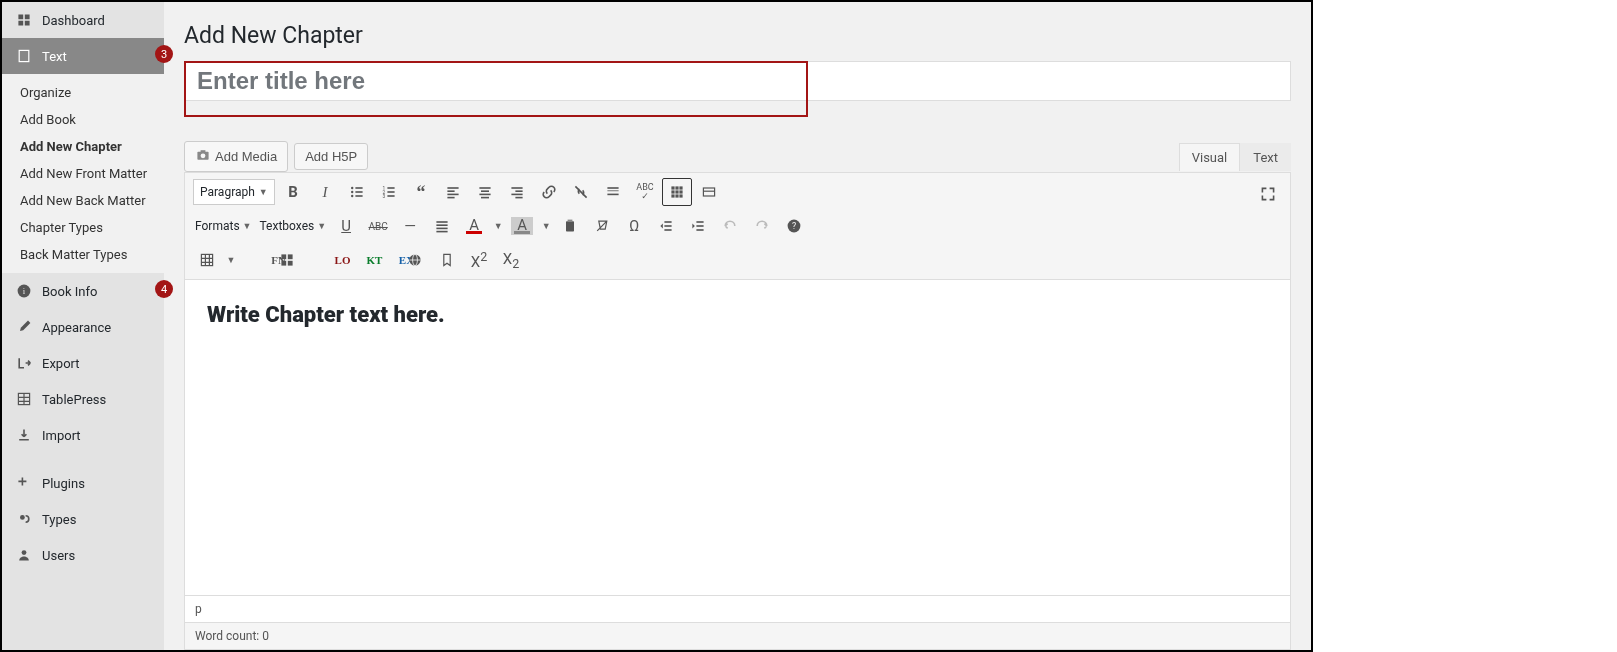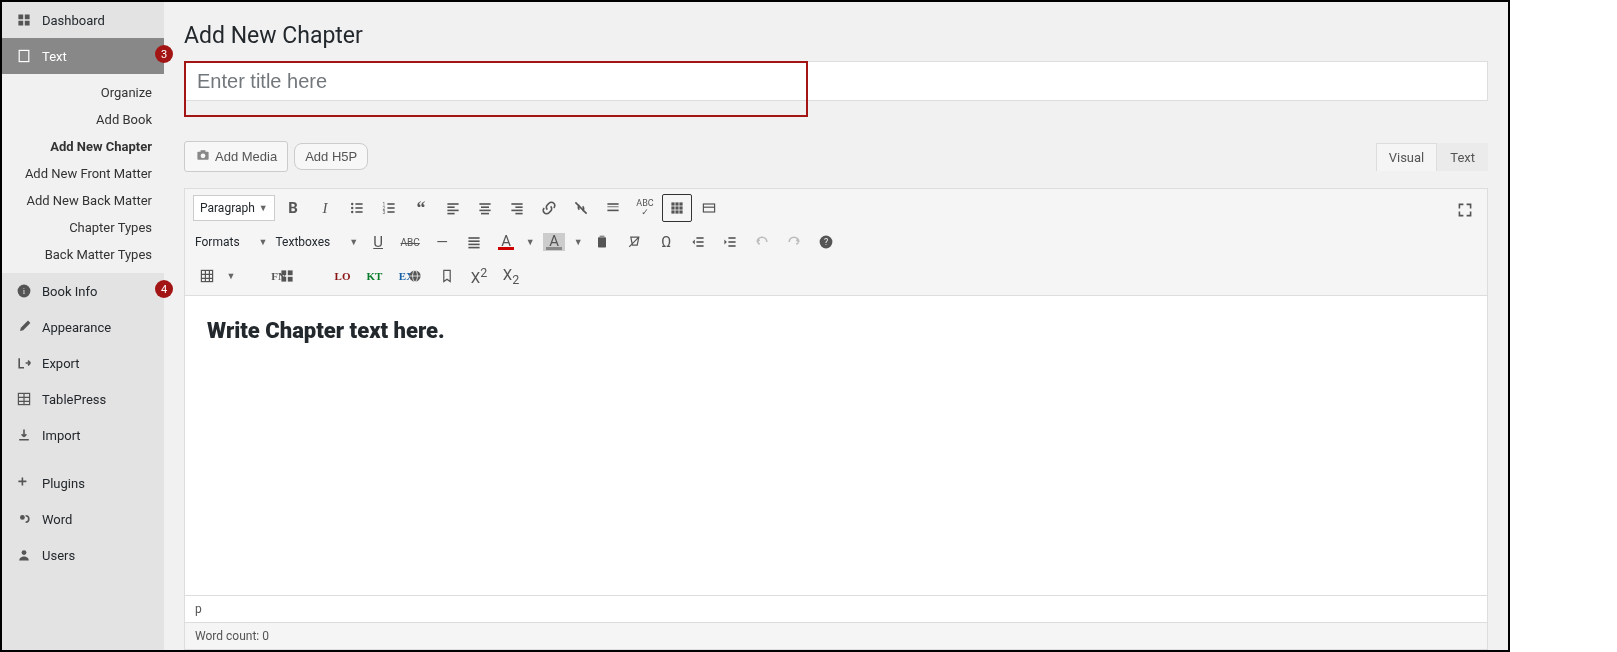"Dashboard" .frame { width: 1510px -> 1313px }
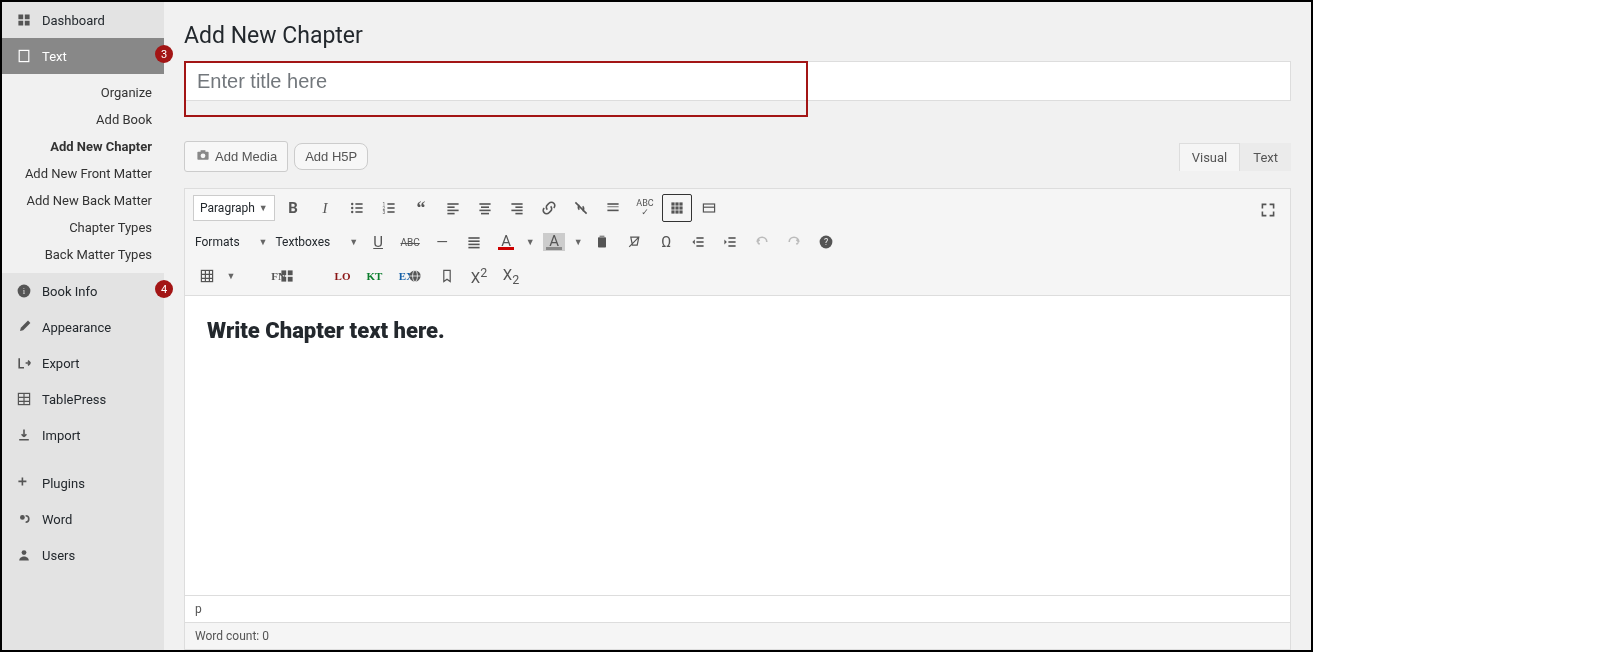"Organize" .submenu-item { text-align: right -> none }
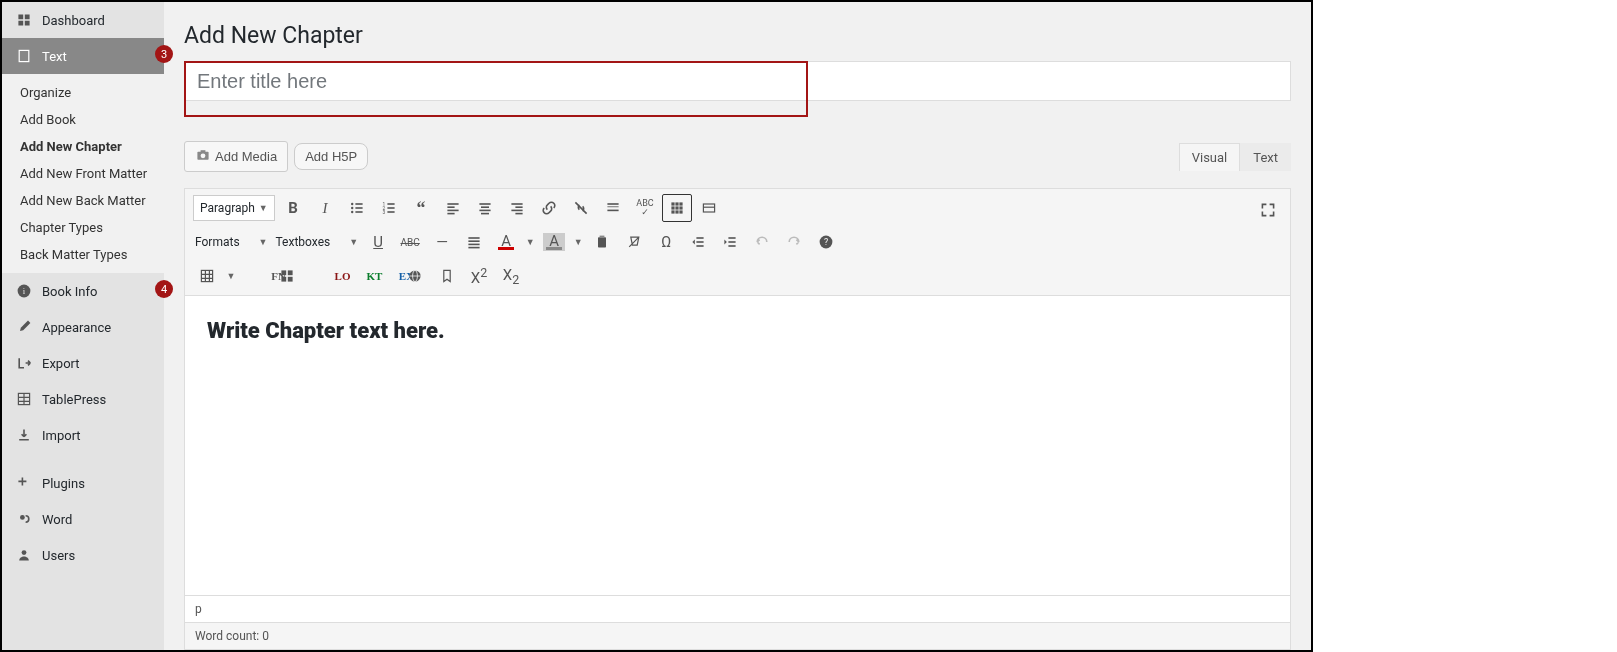"Enter title here" .title-input { font-size: 20px -> 24px; font-weight: none -> bold }
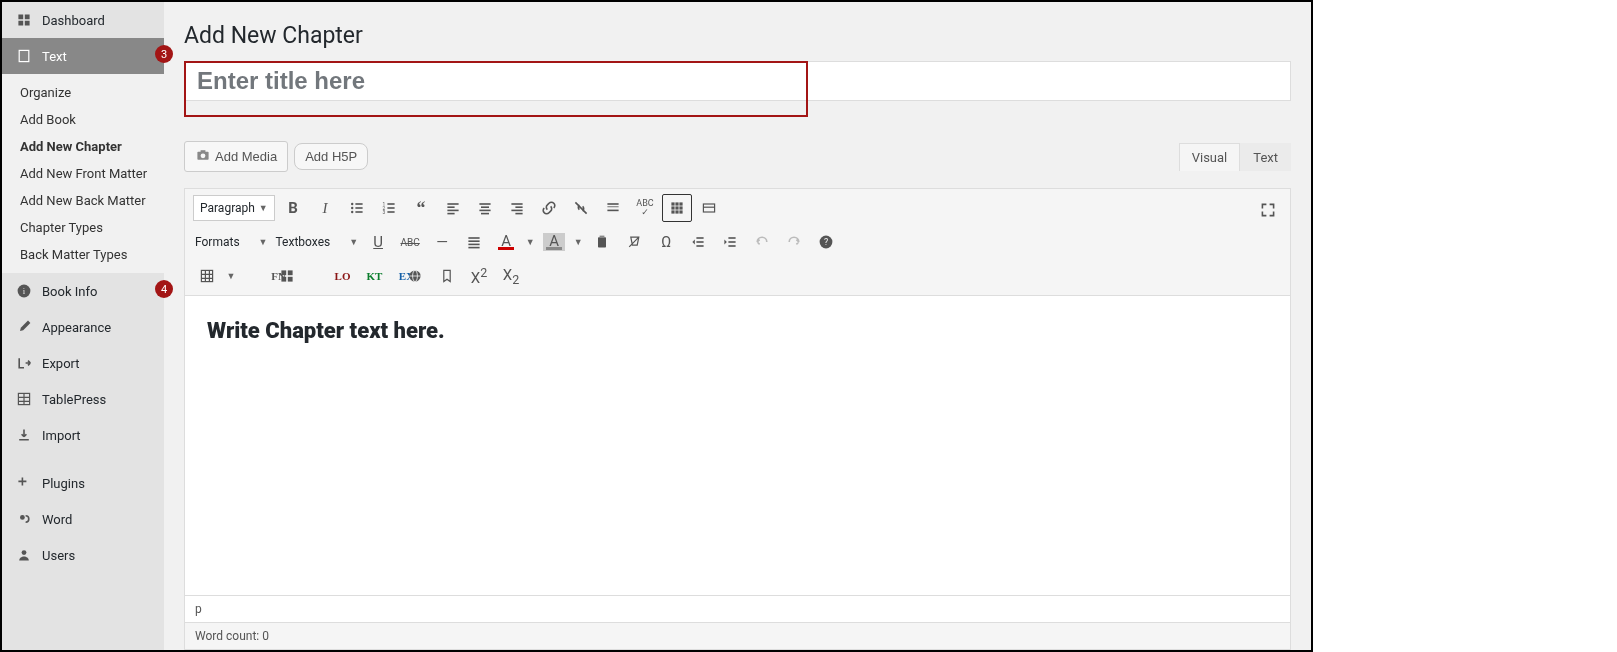"Add Media" .media-row { margin-bottom: 16px -> 0 }
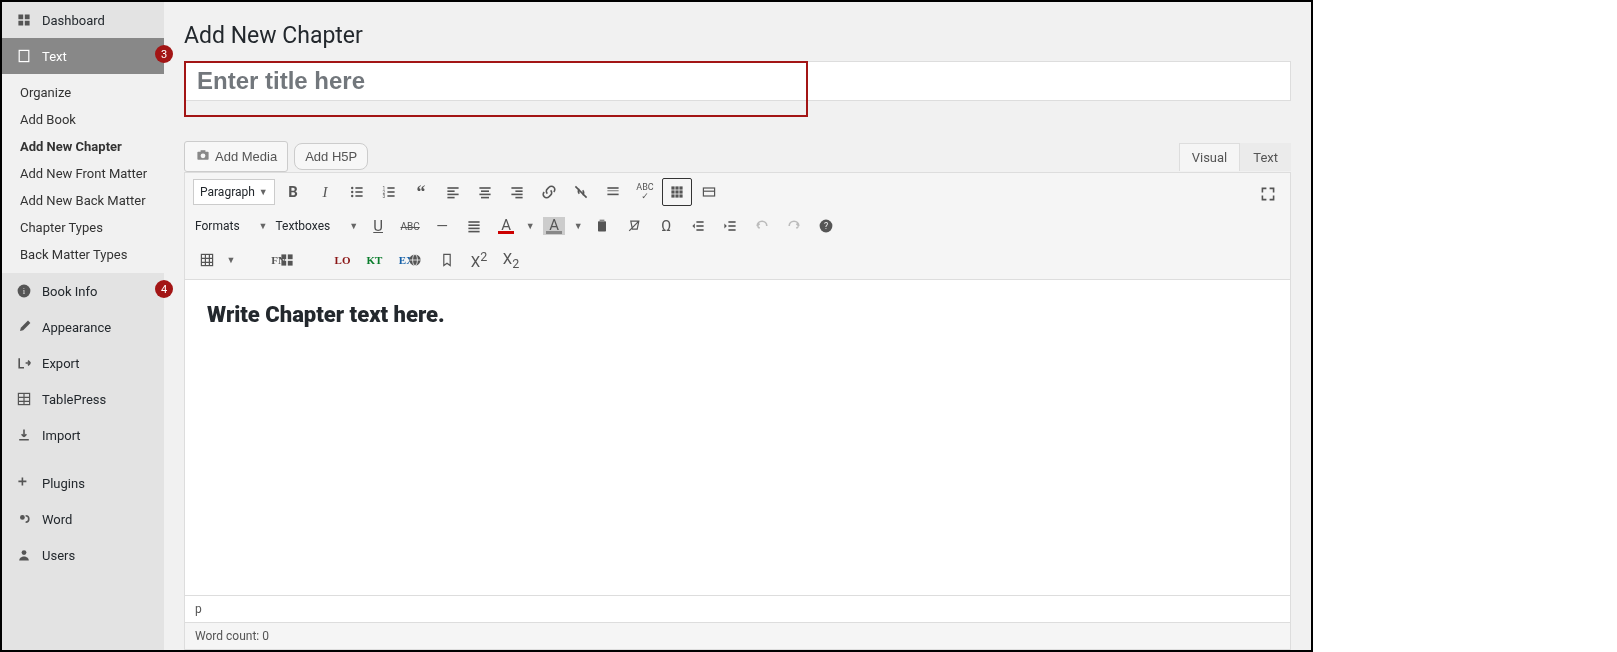"Add H5P" .btn+.btn { border-radius: 8px -> none }
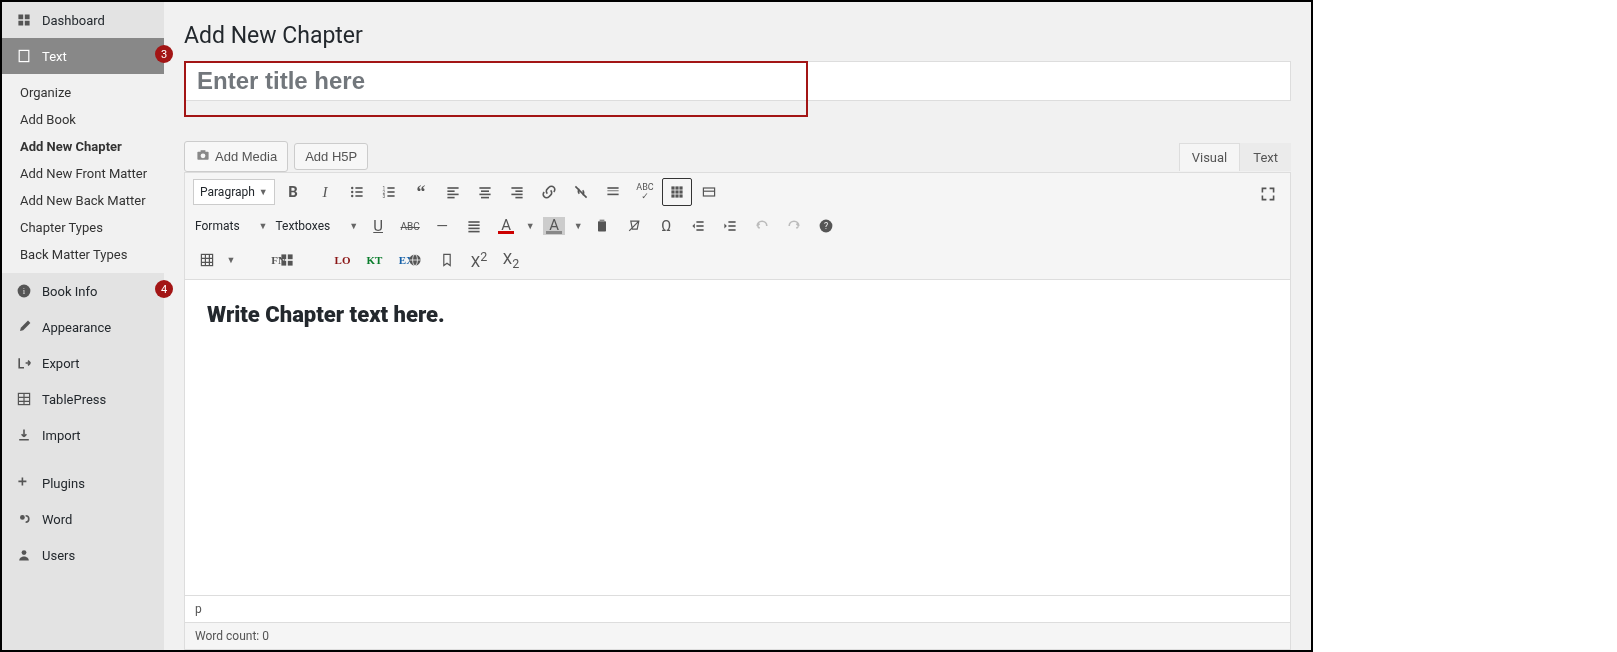"Formats" .tb-text { gap: 19px -> 3px }
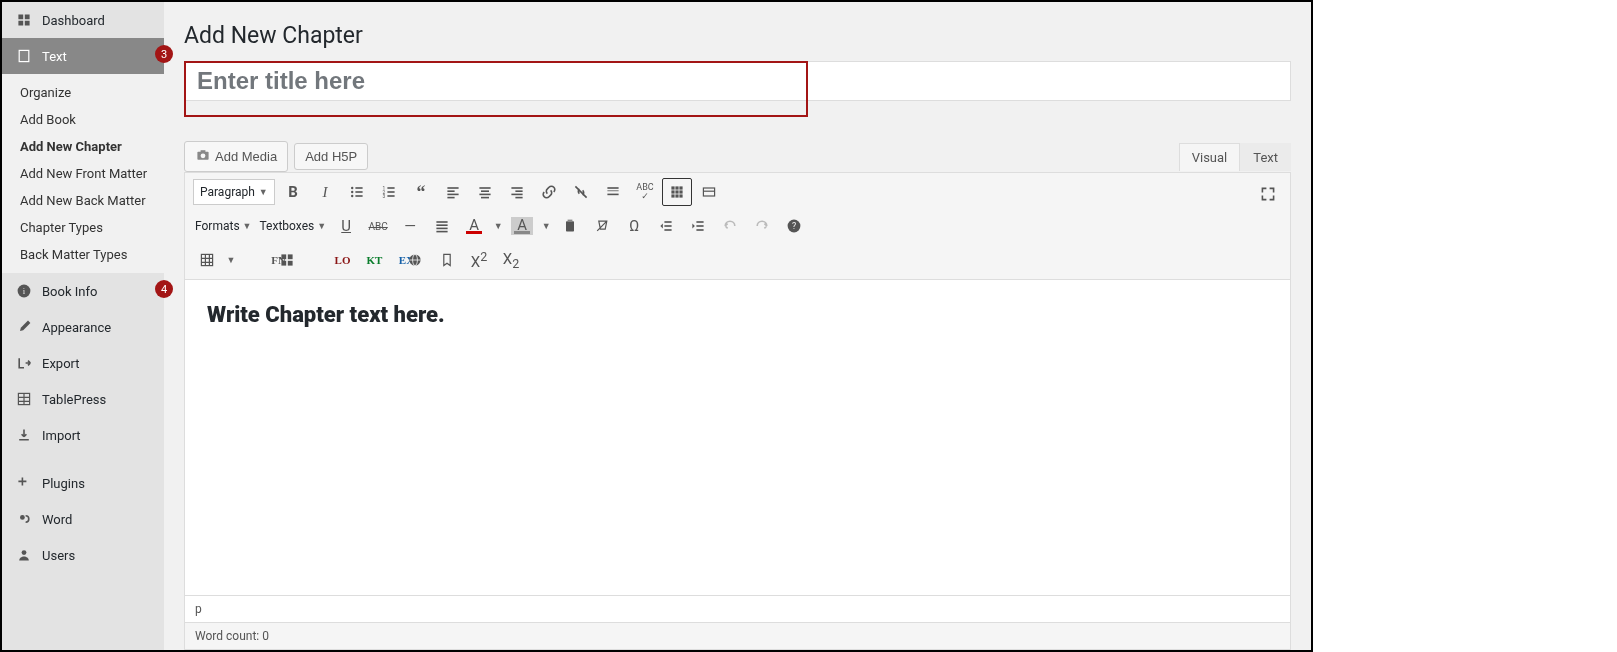"Word" span { text: Word -> Types }
